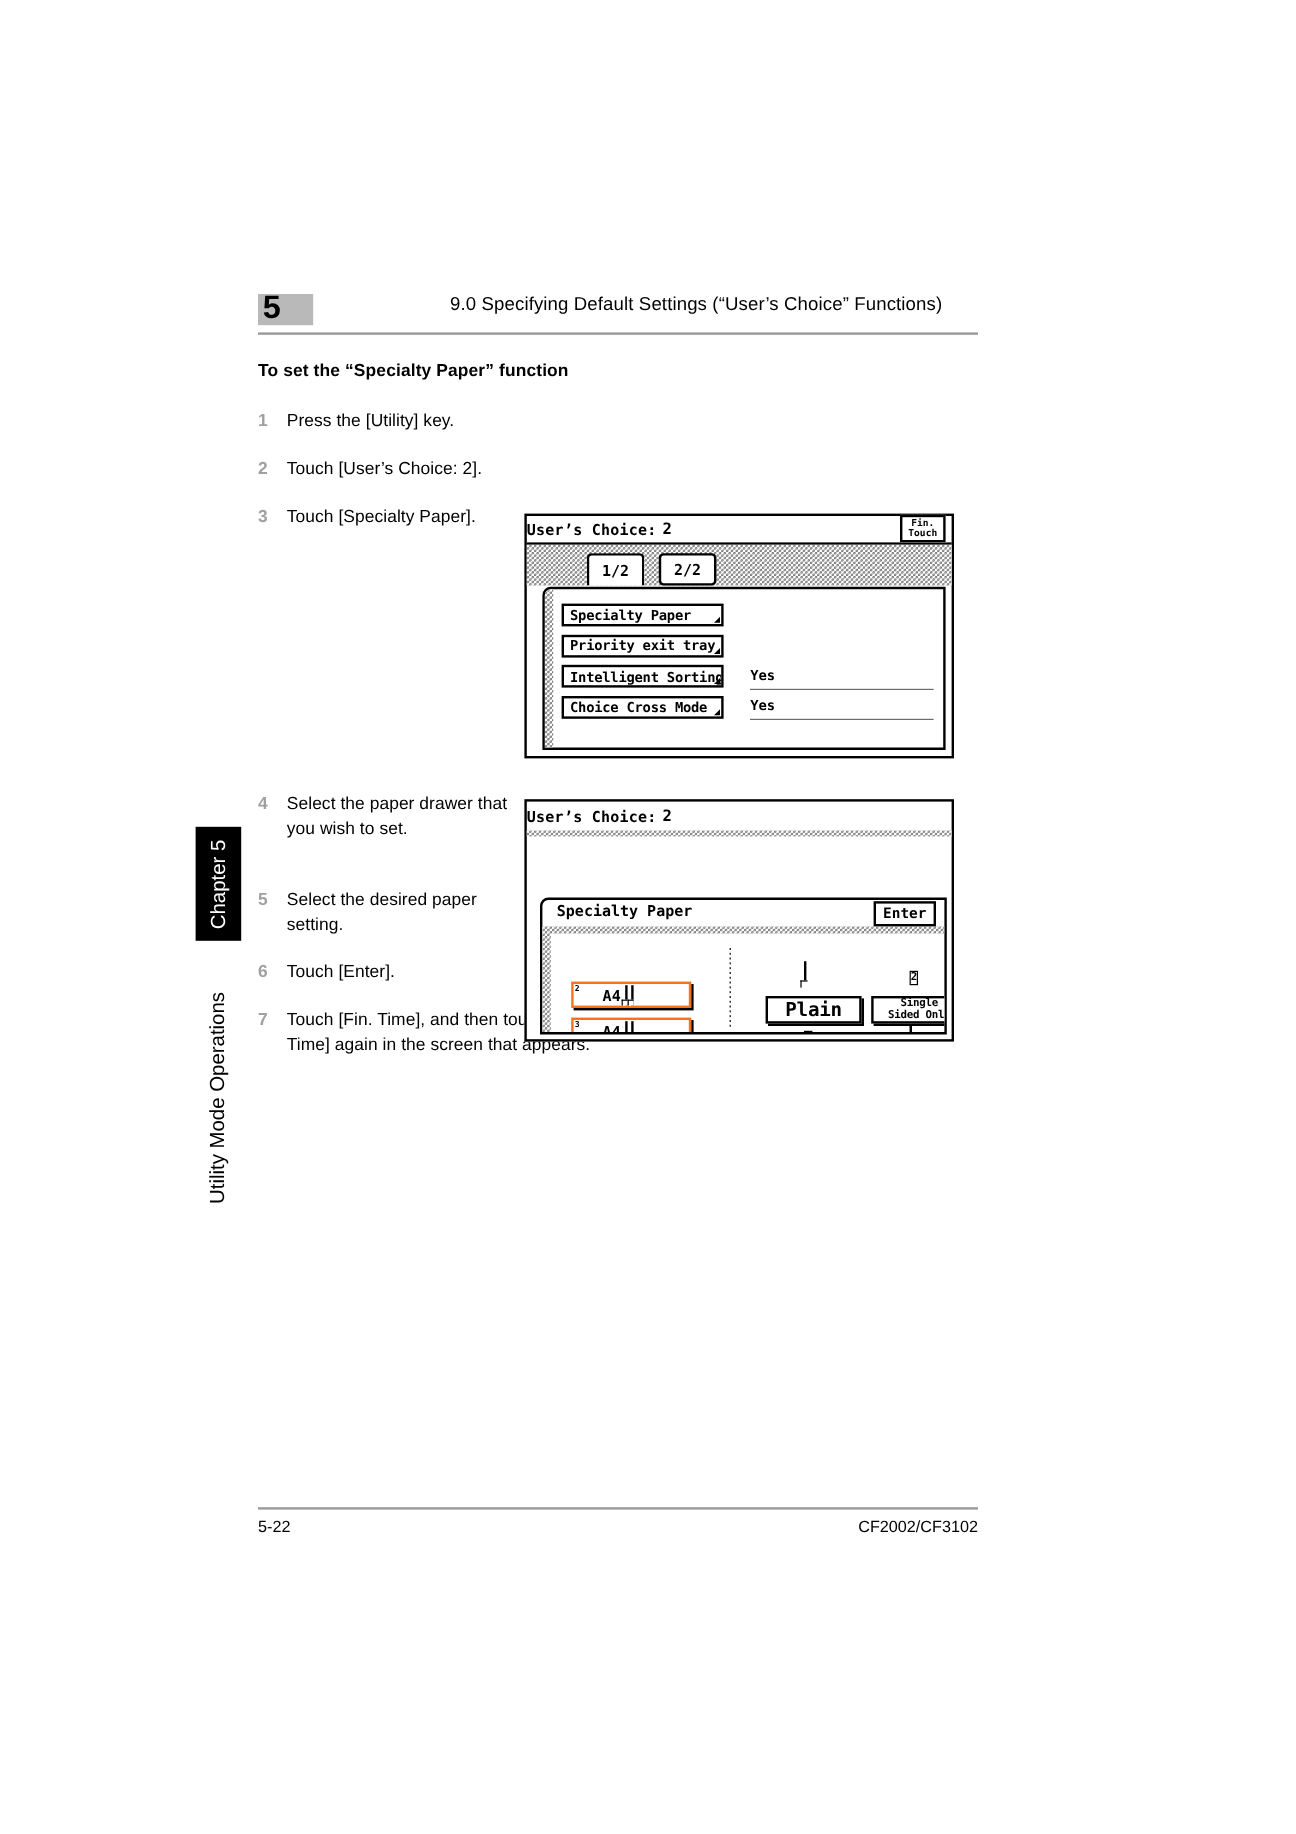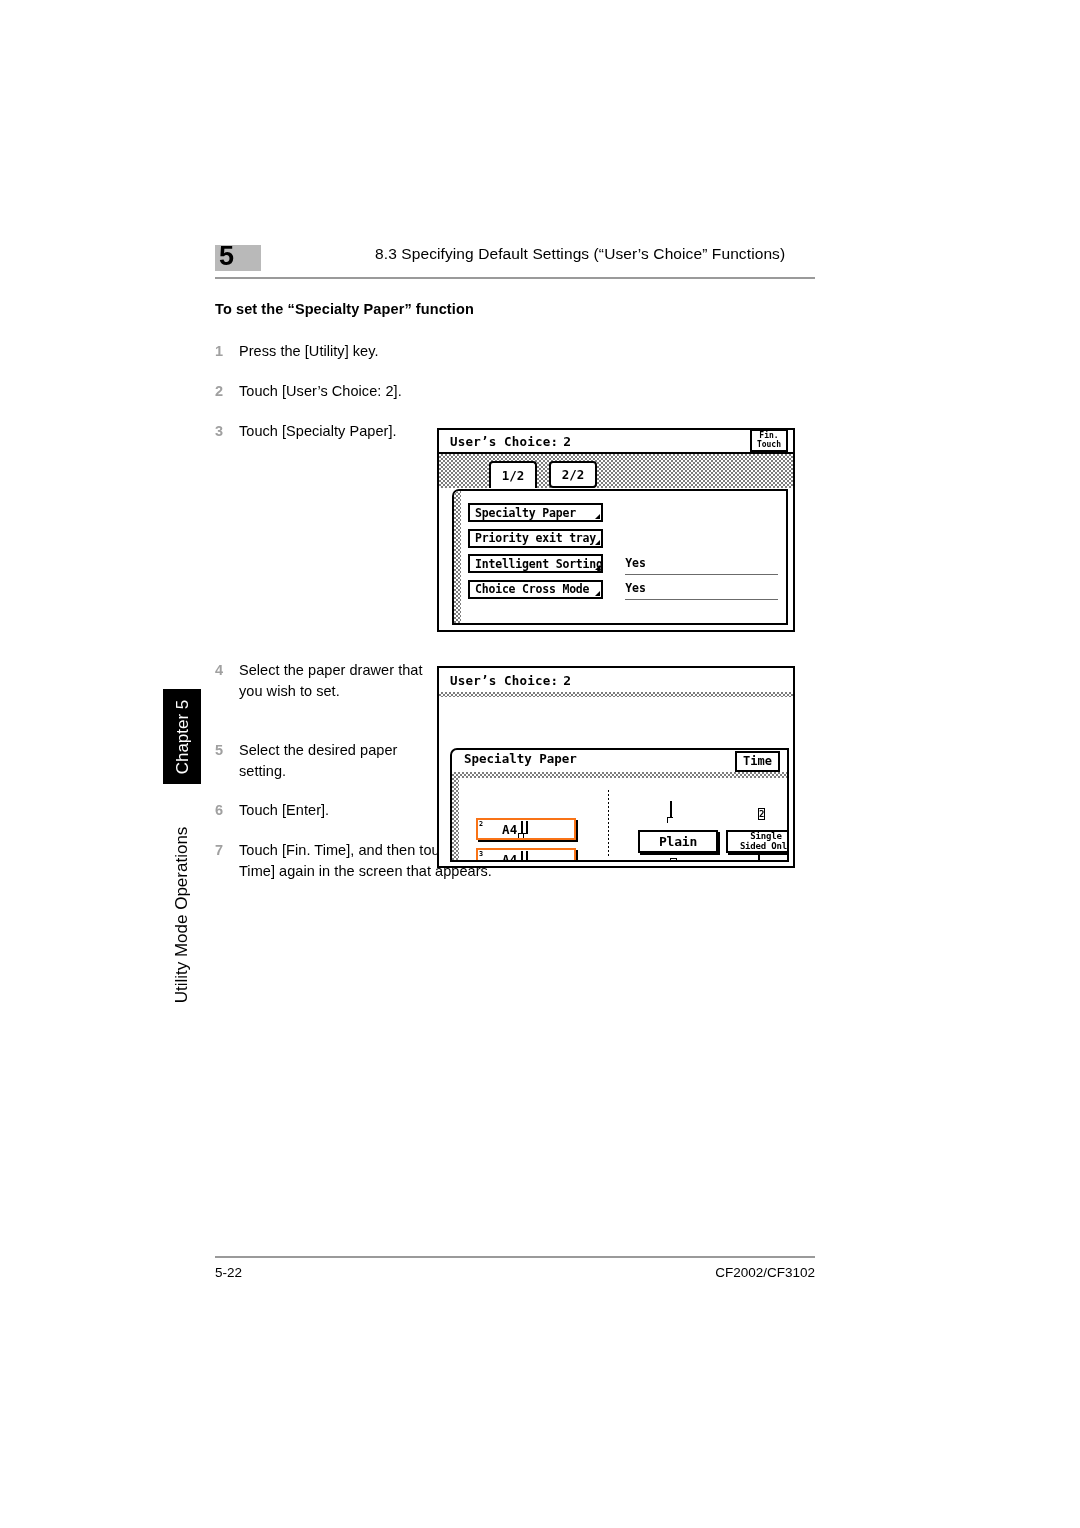"8.3 Specifying Default Settings (“User’s" div.header-title { text: 8.3 -> 9.0 }
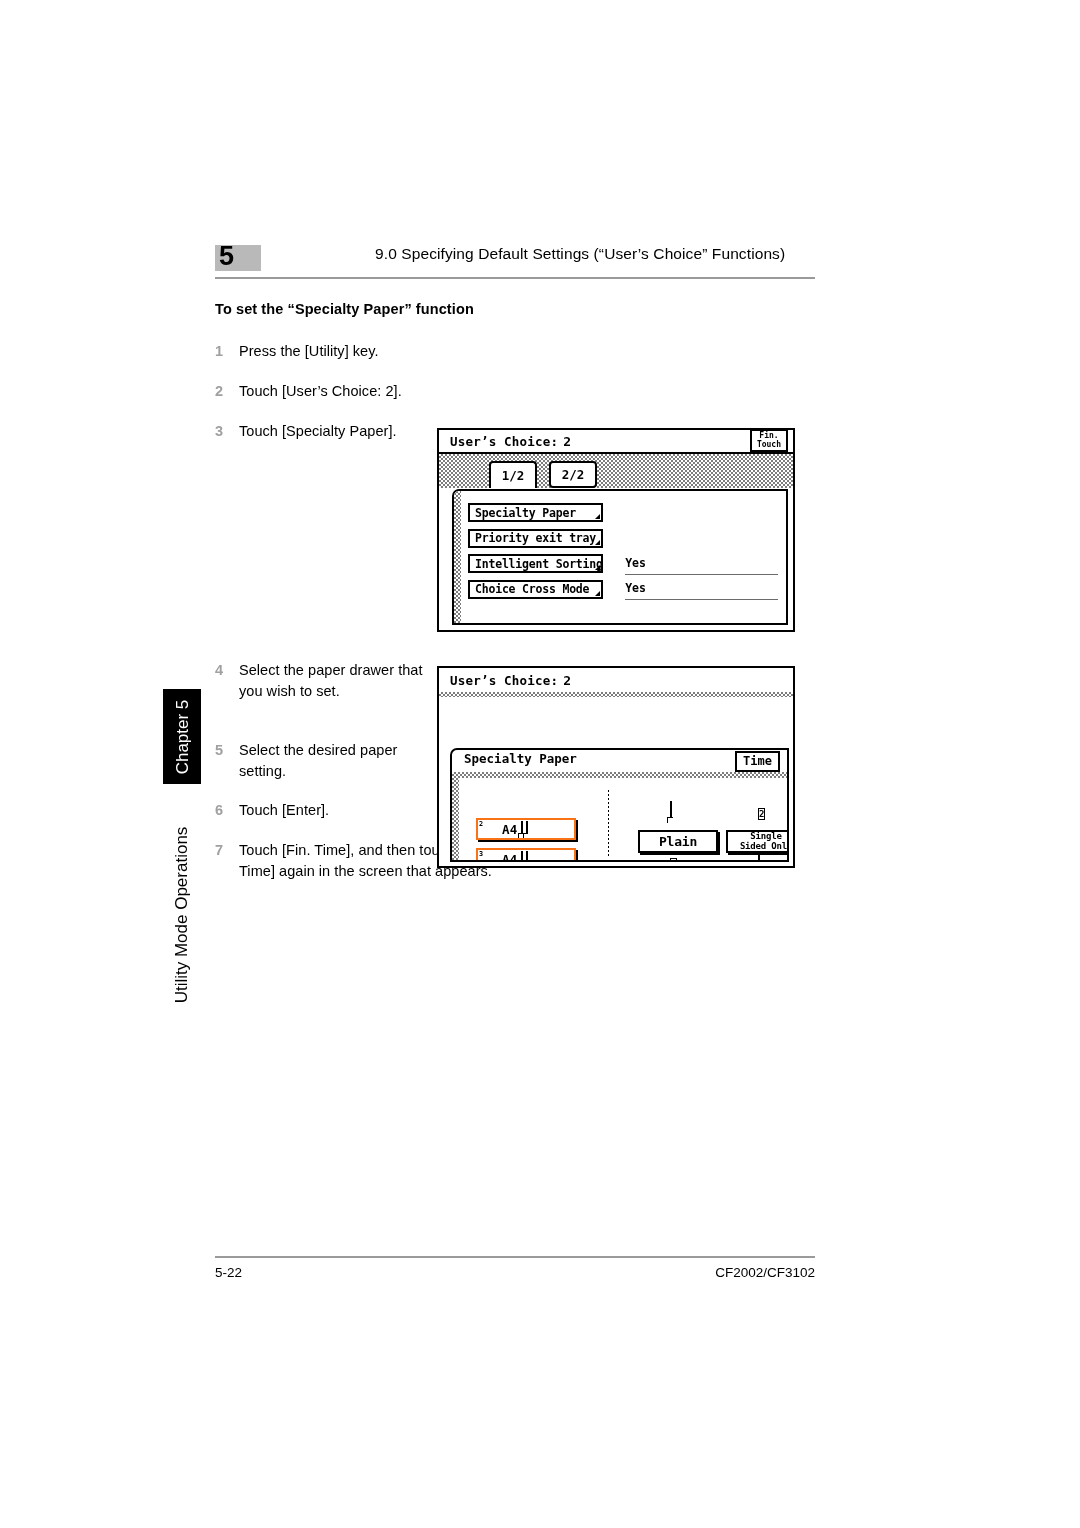"User’s Choice:" .lcd-title { padding-left: 11px -> 0 }
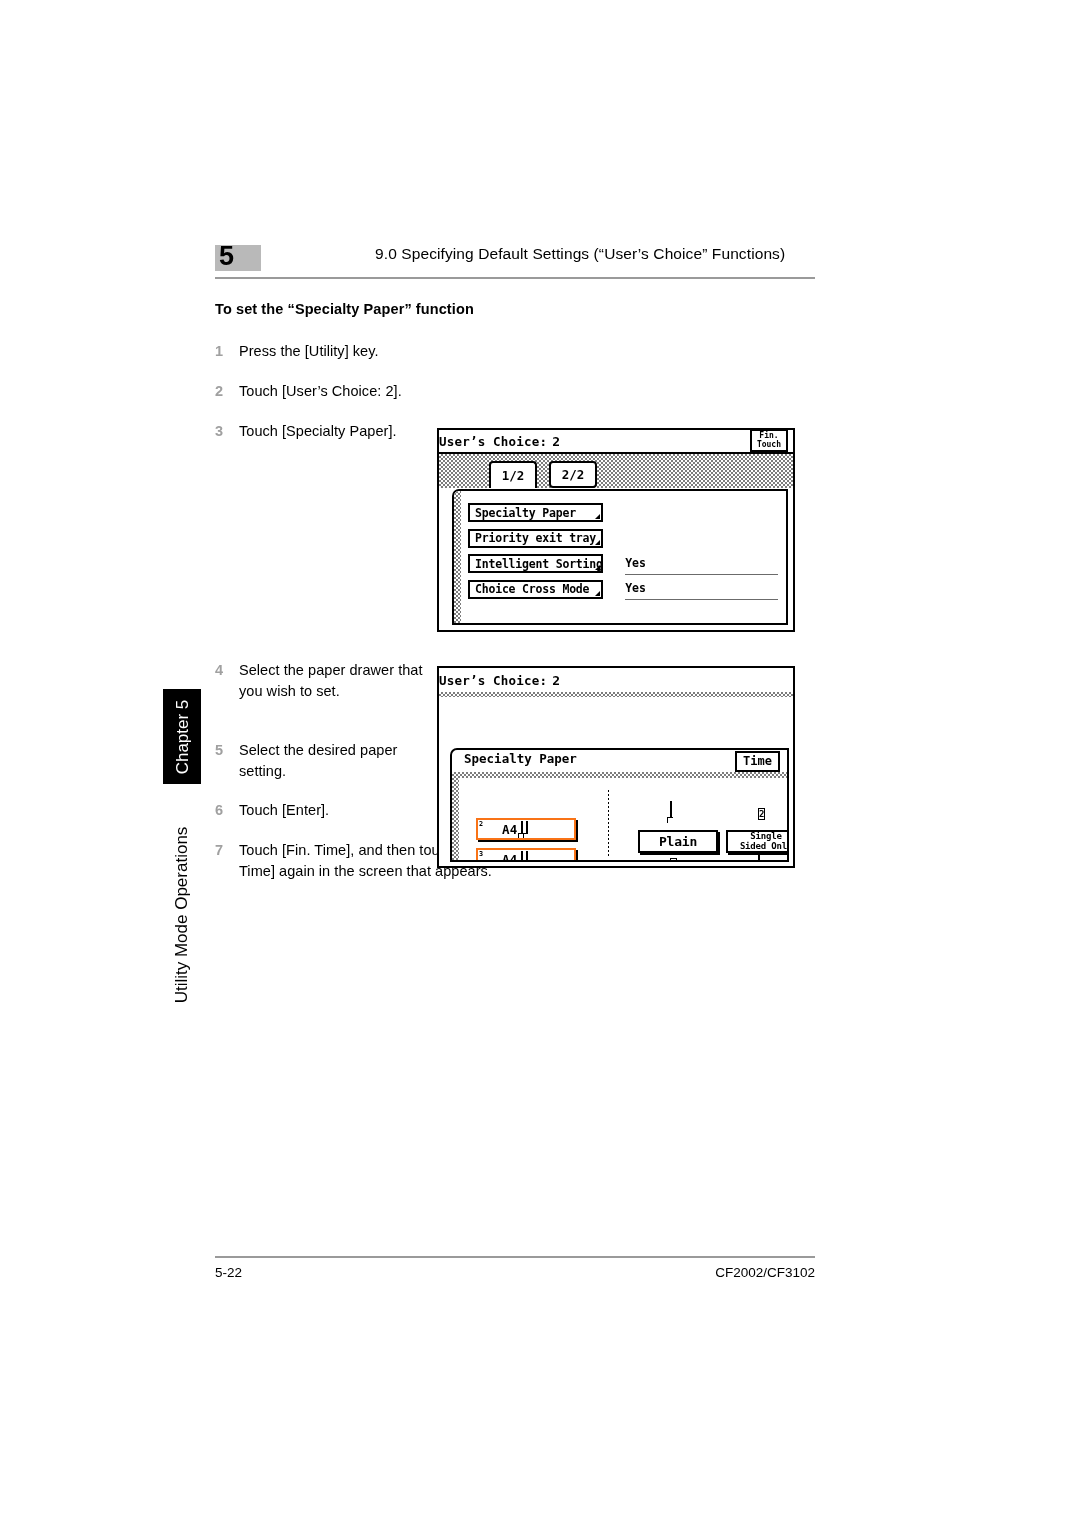"Time" span { text: Time -> Enter }
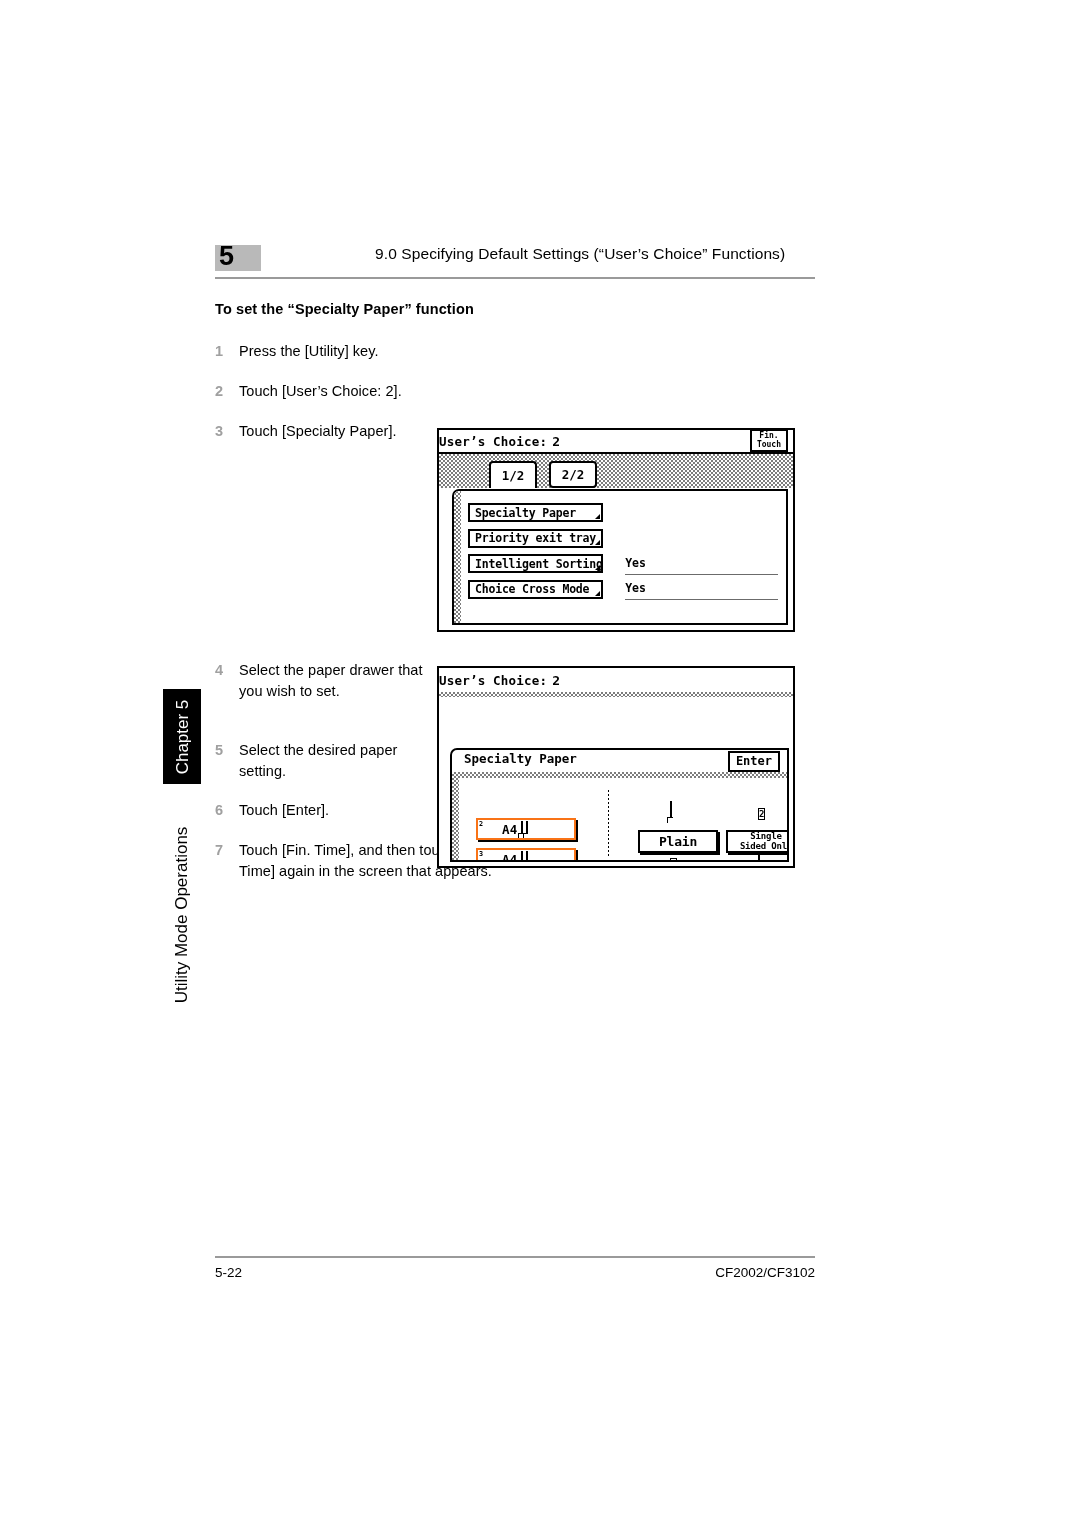"Plain" .opt { font-size: 13px -> 16px }
